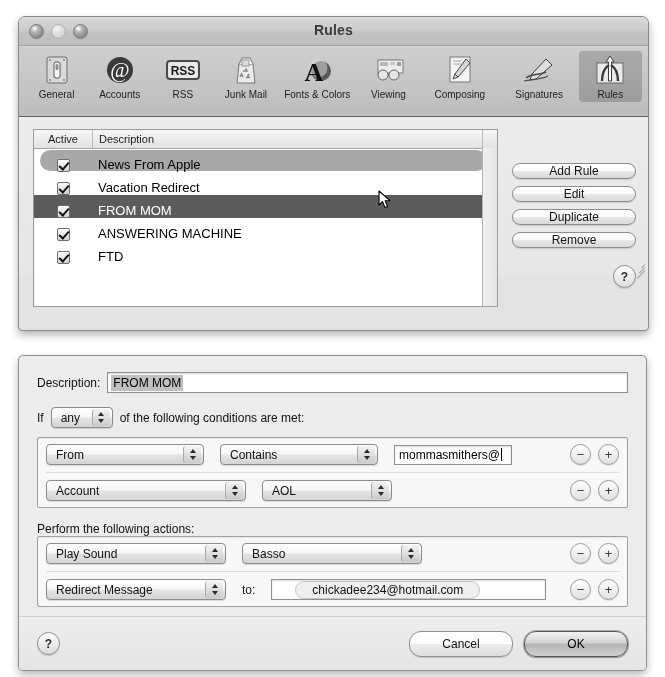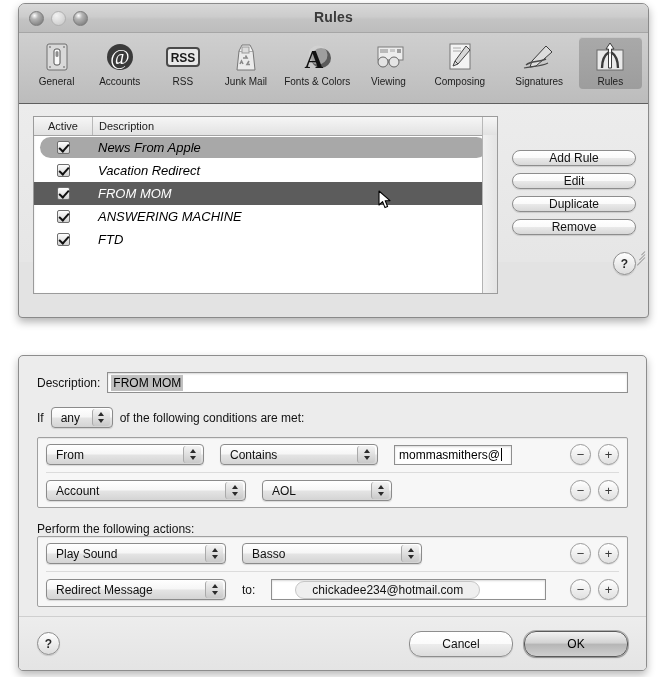"Rules" .prefs-window { top: 3px -> 16px }
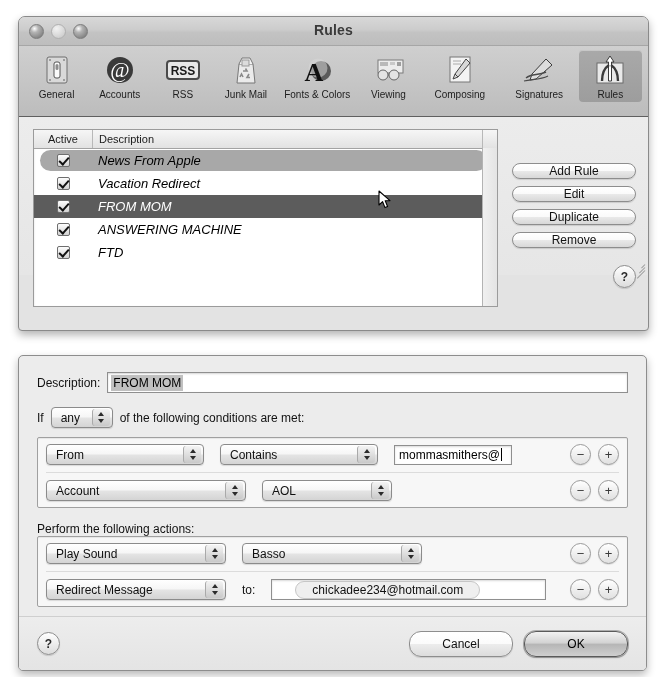"News From Apple" .row { align-items: center -> flex-end; font-style: italic -> none }
